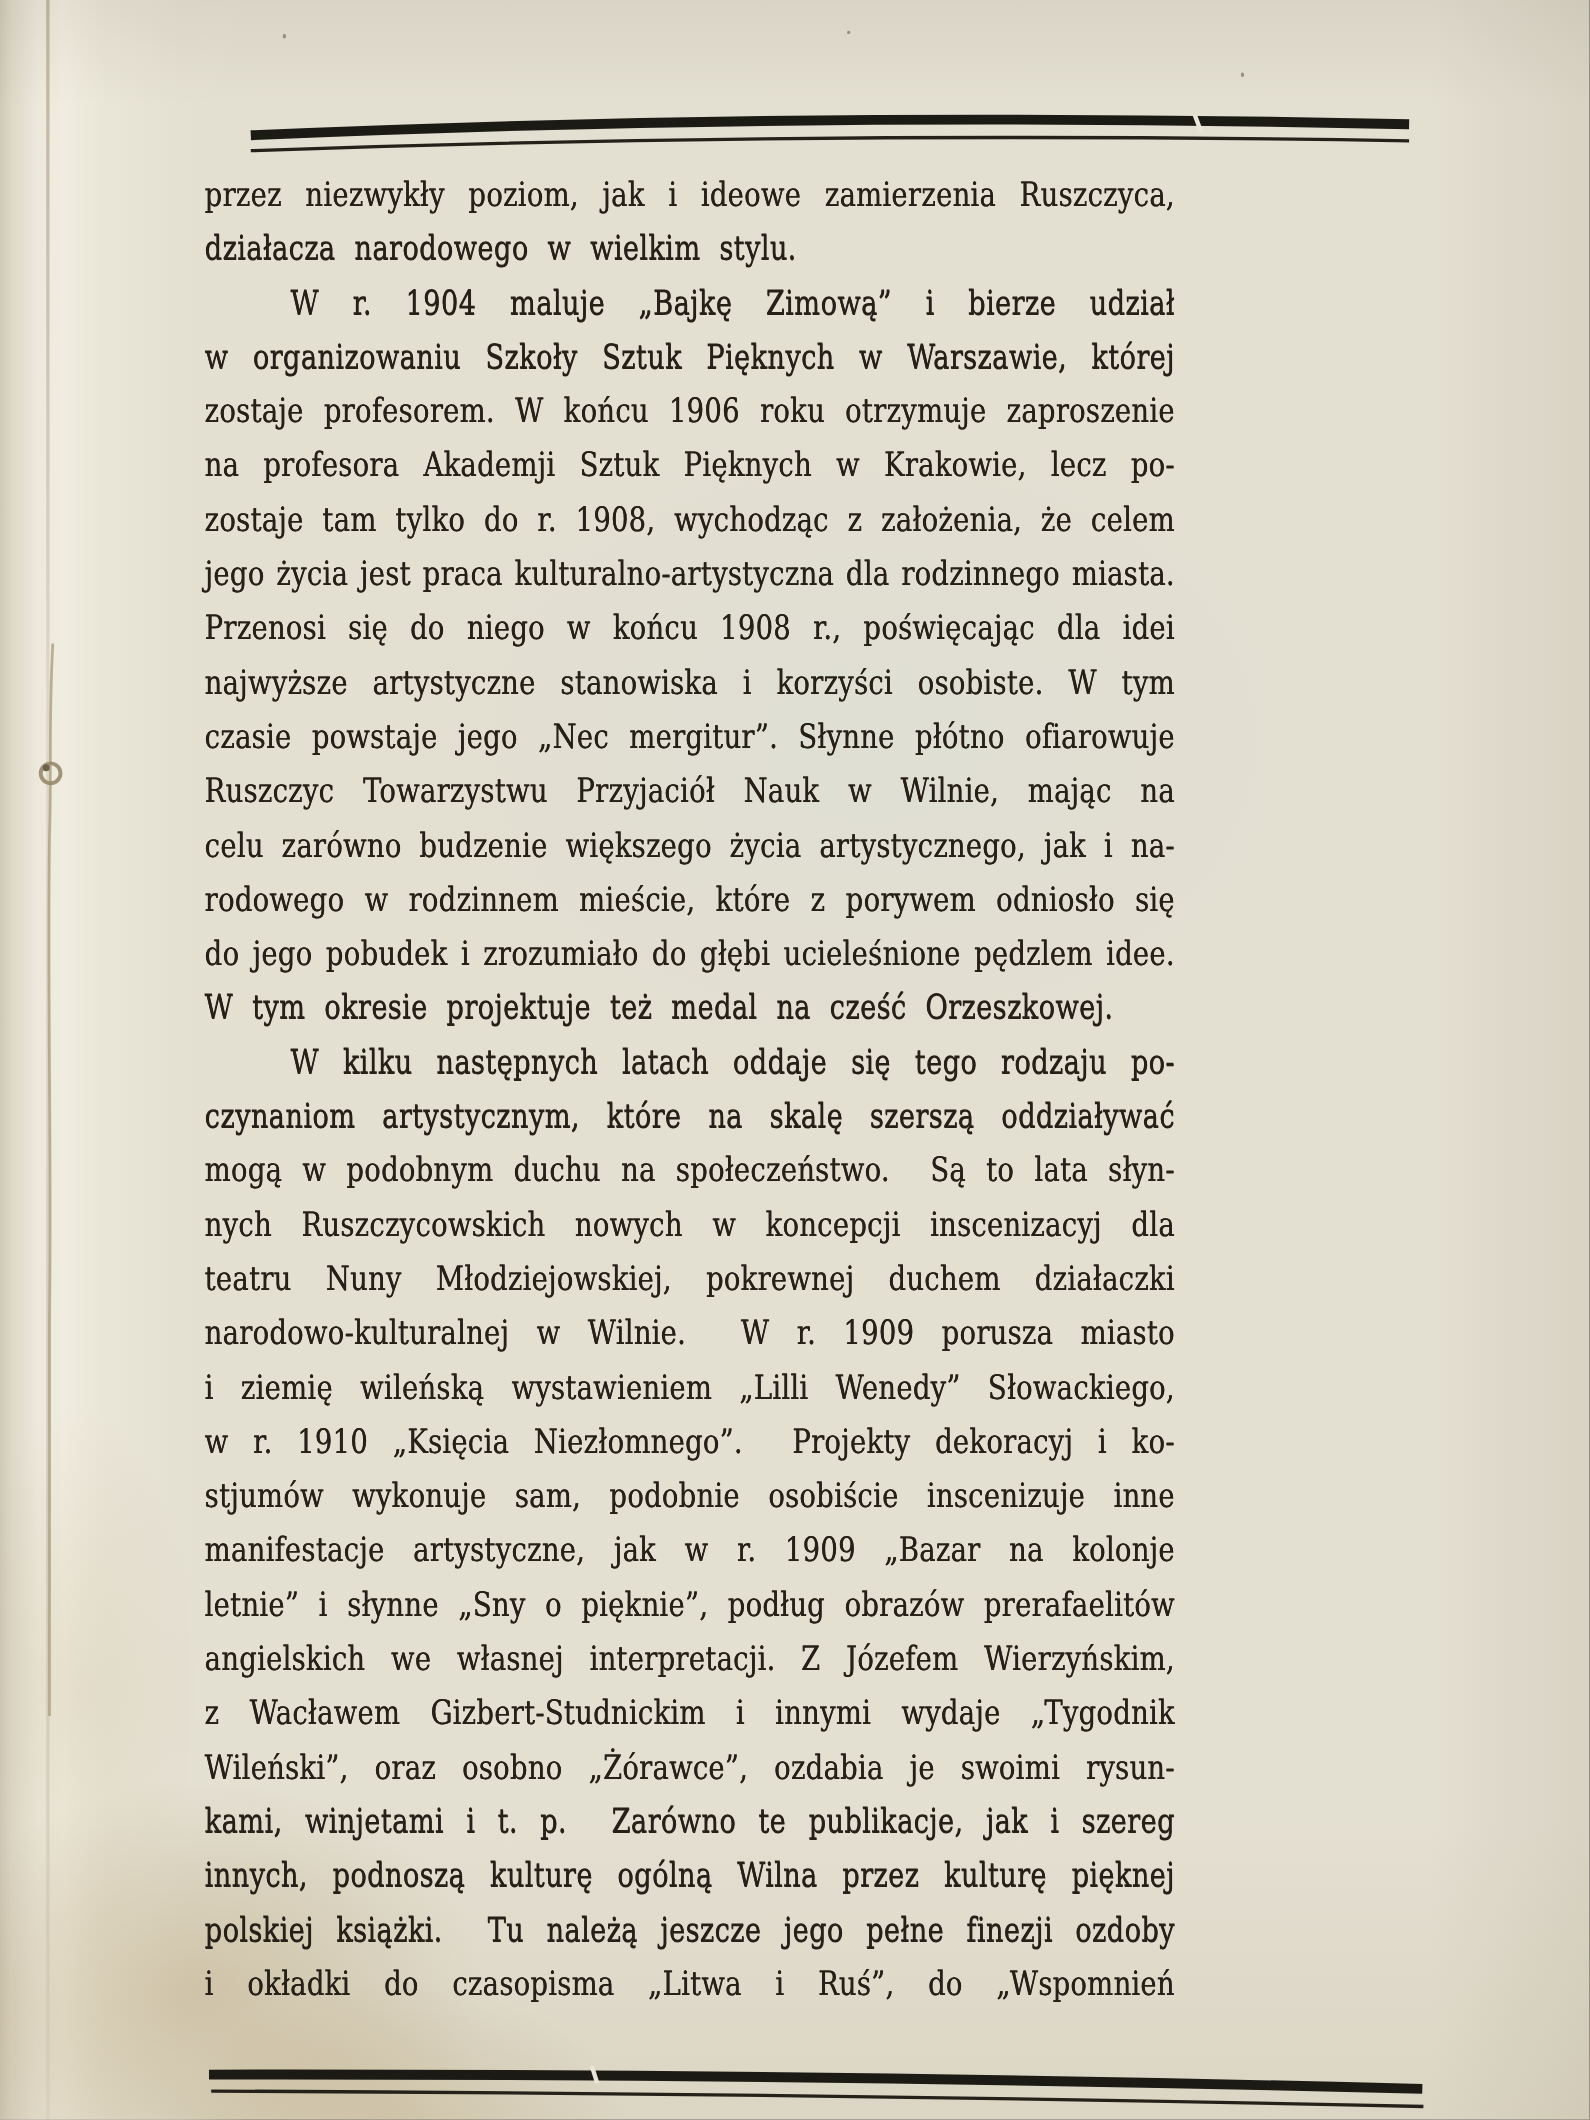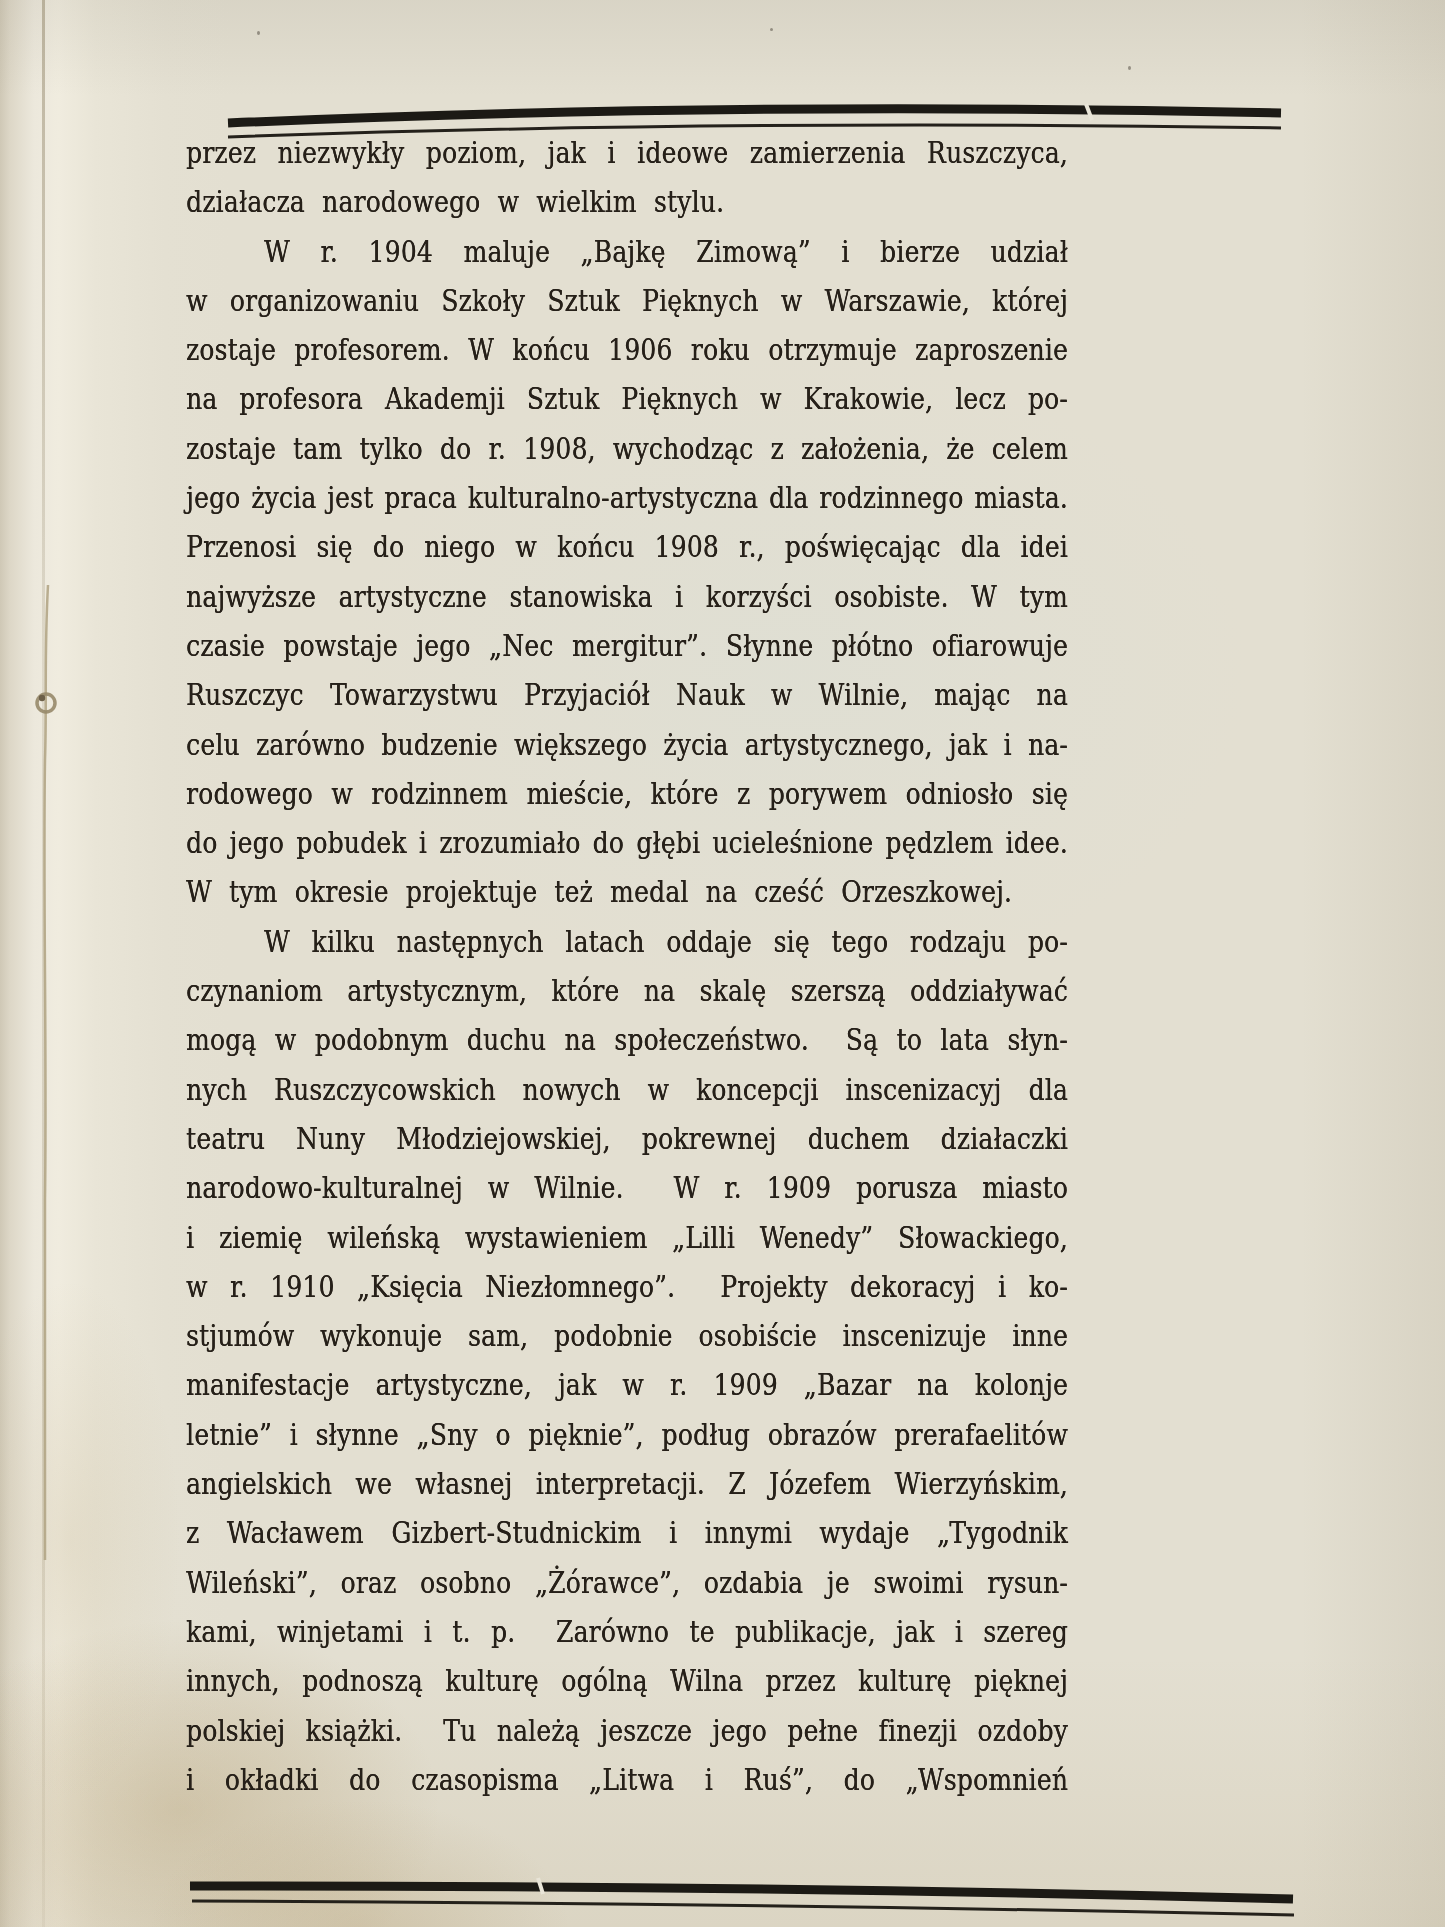"przez niezwykły poziom, jak i" .text-block { top: 128px -> 152px }
